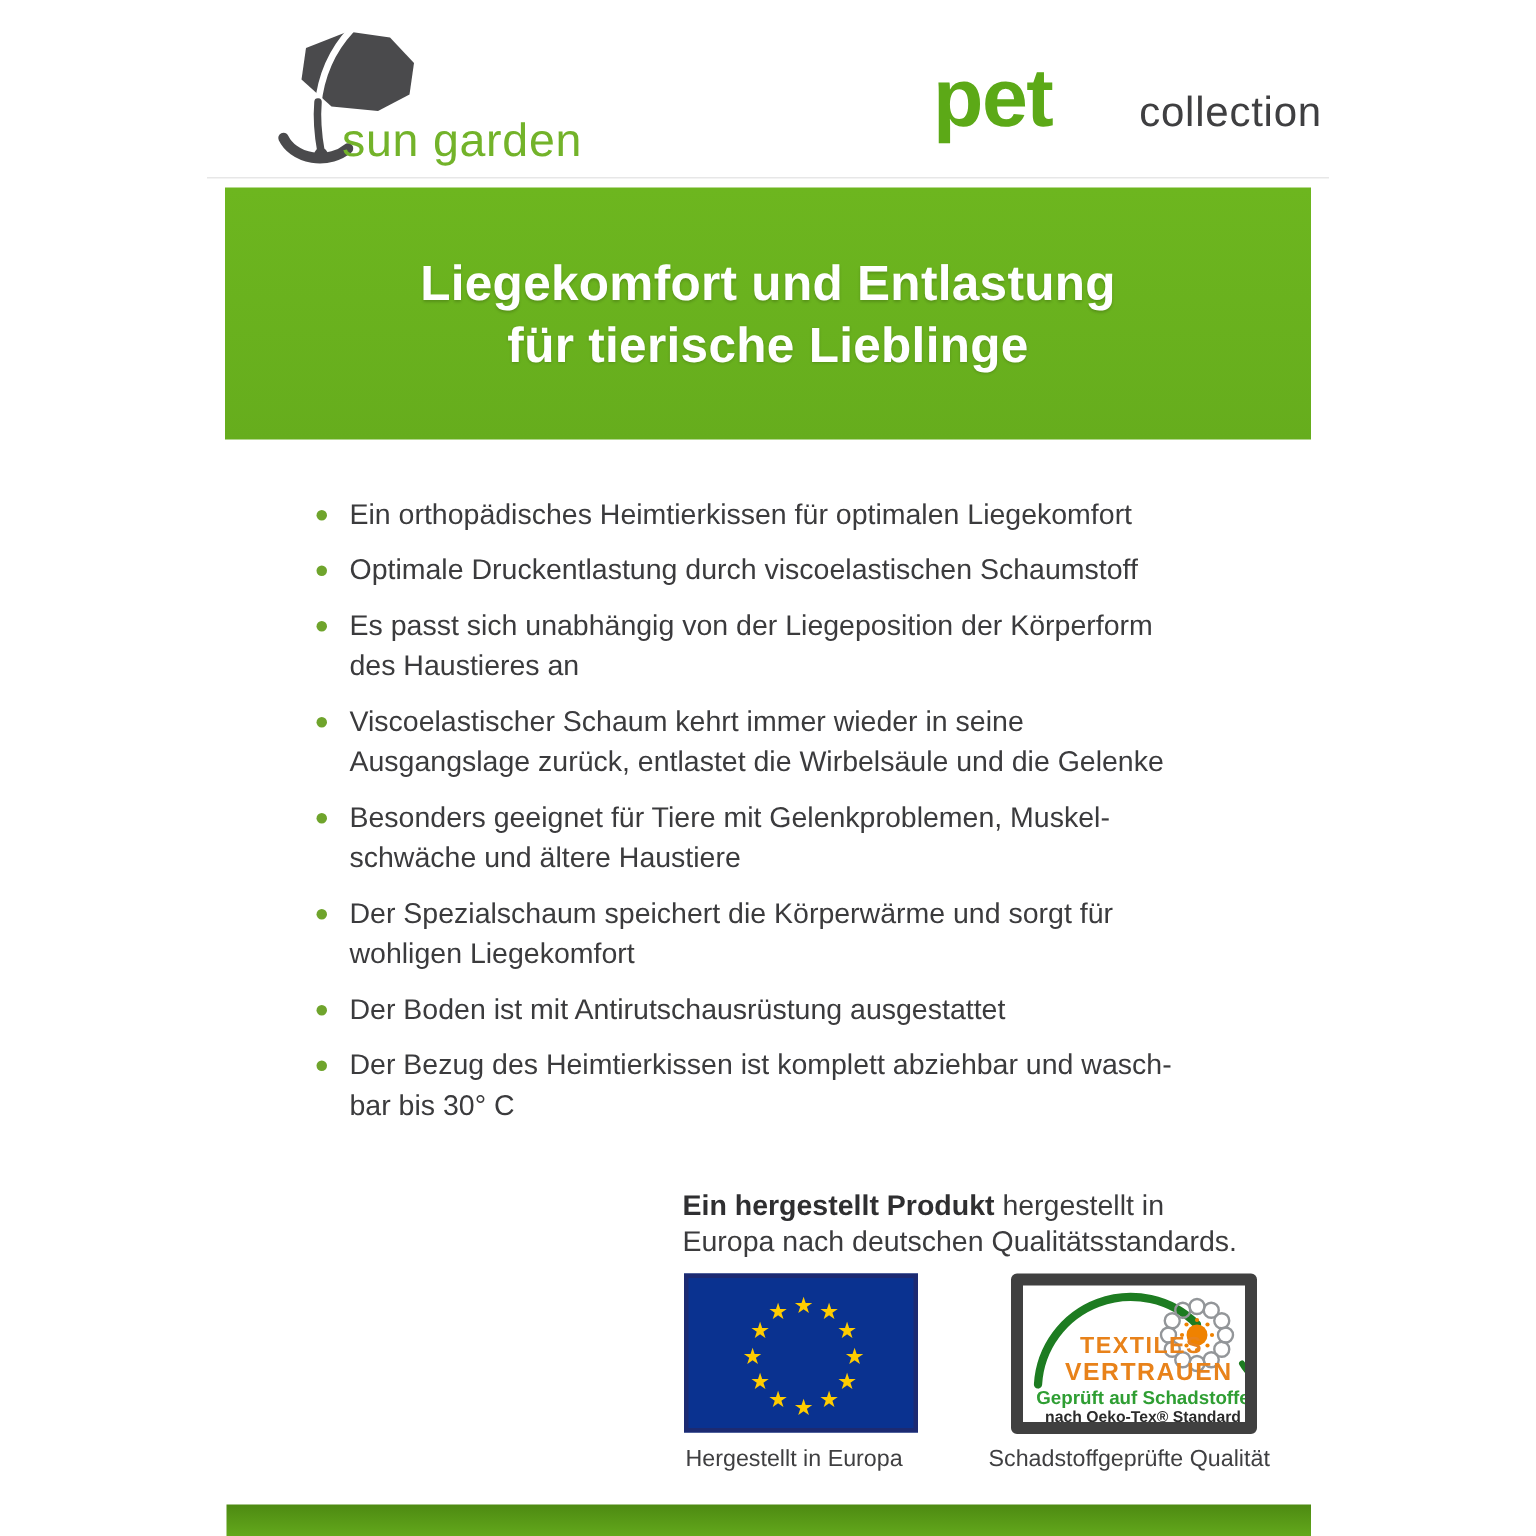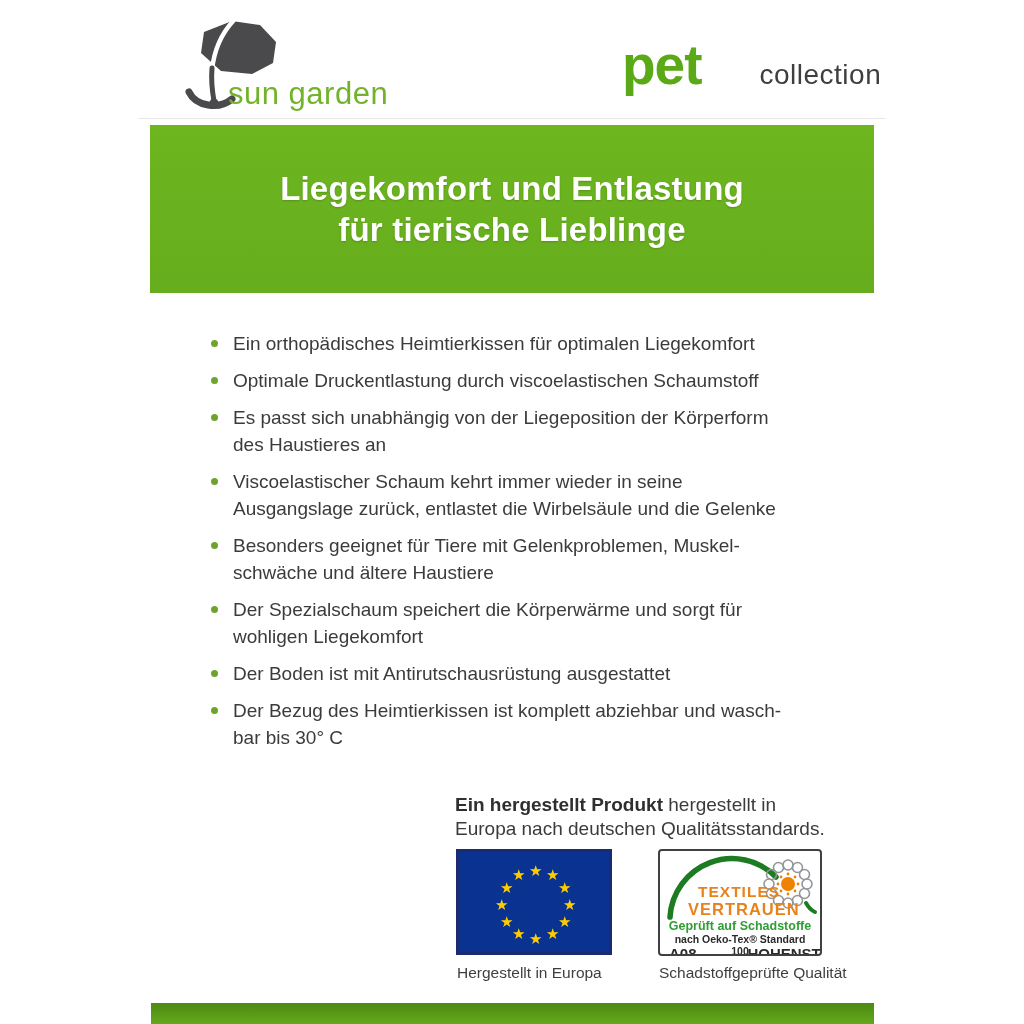"TEXTILES" .oeko-box { border: 2px solid #404040 -> 8px solid #404040; left: 658px -> 674px }
